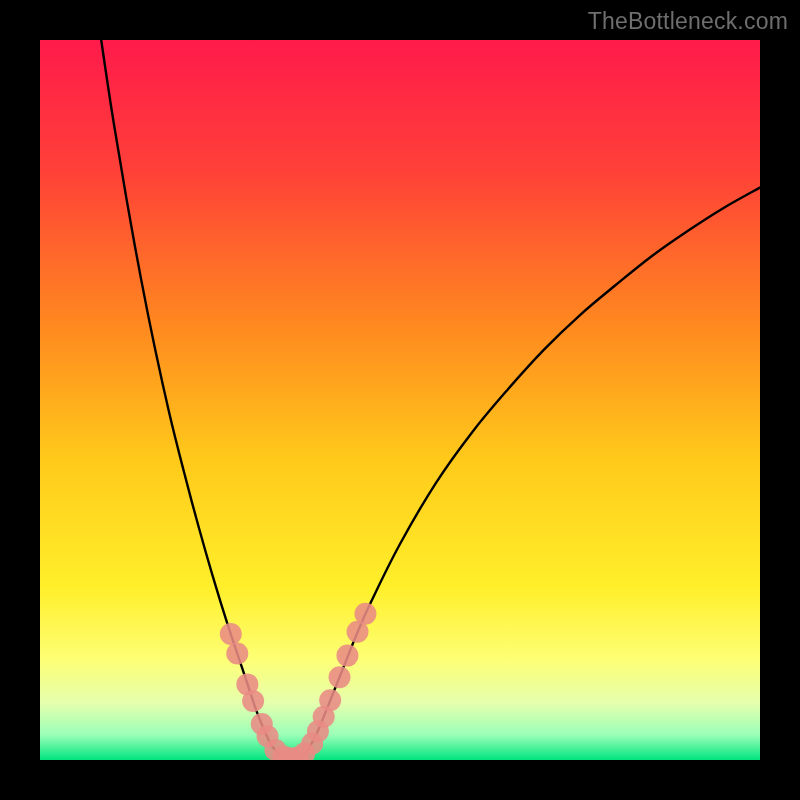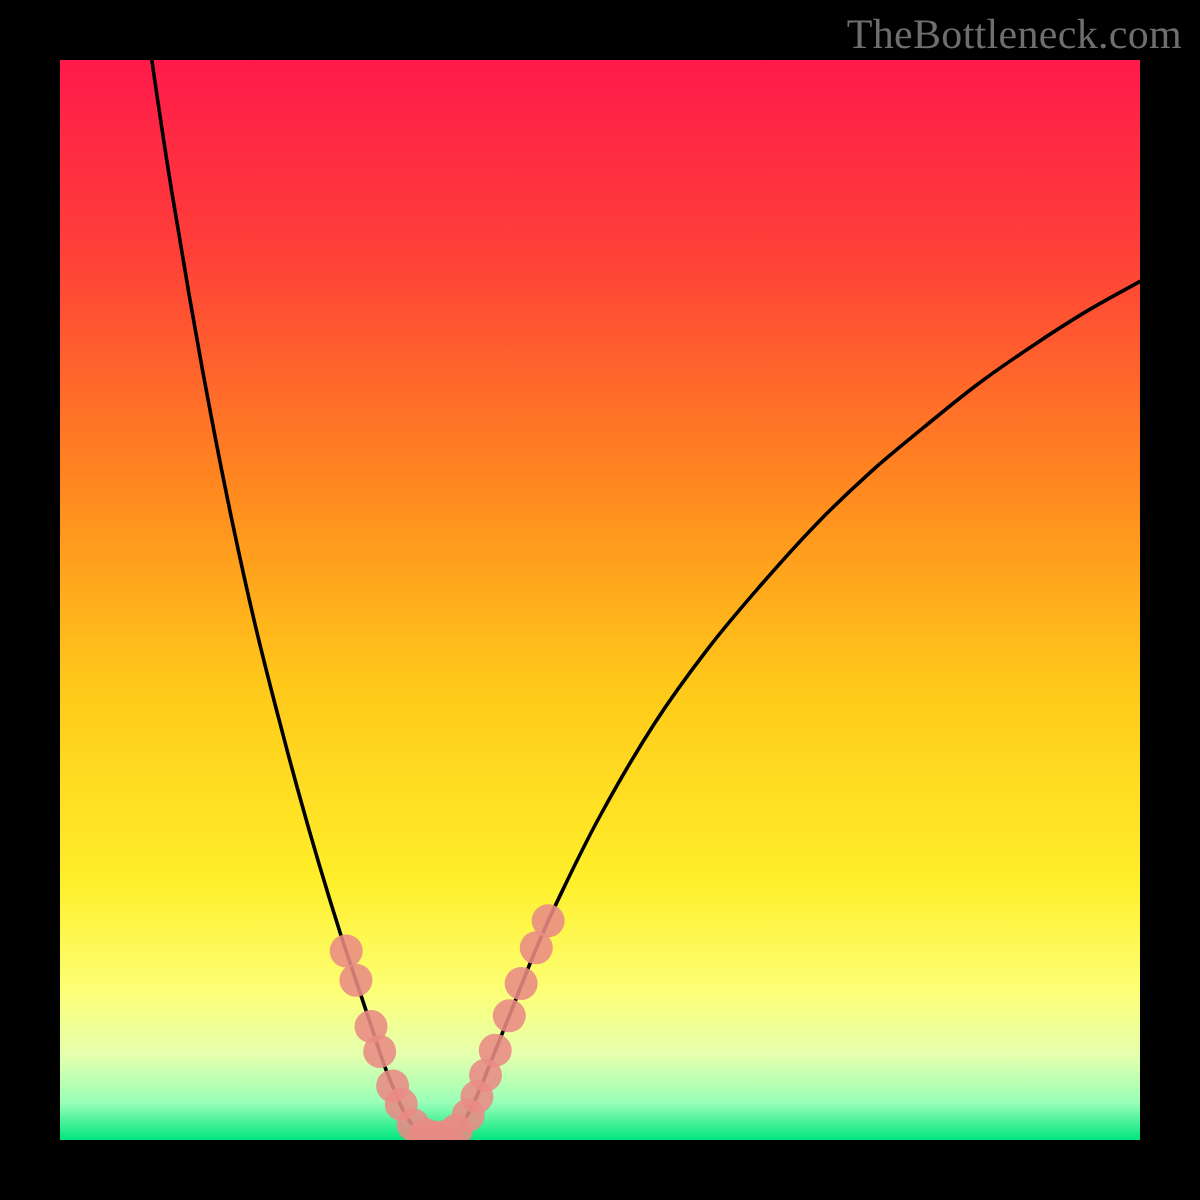"TheBottleneck.com" .watermark { font-family: Liberation Serif, serif -> Liberation Sans, sans-serif; font-size: 28px -> 23px }
